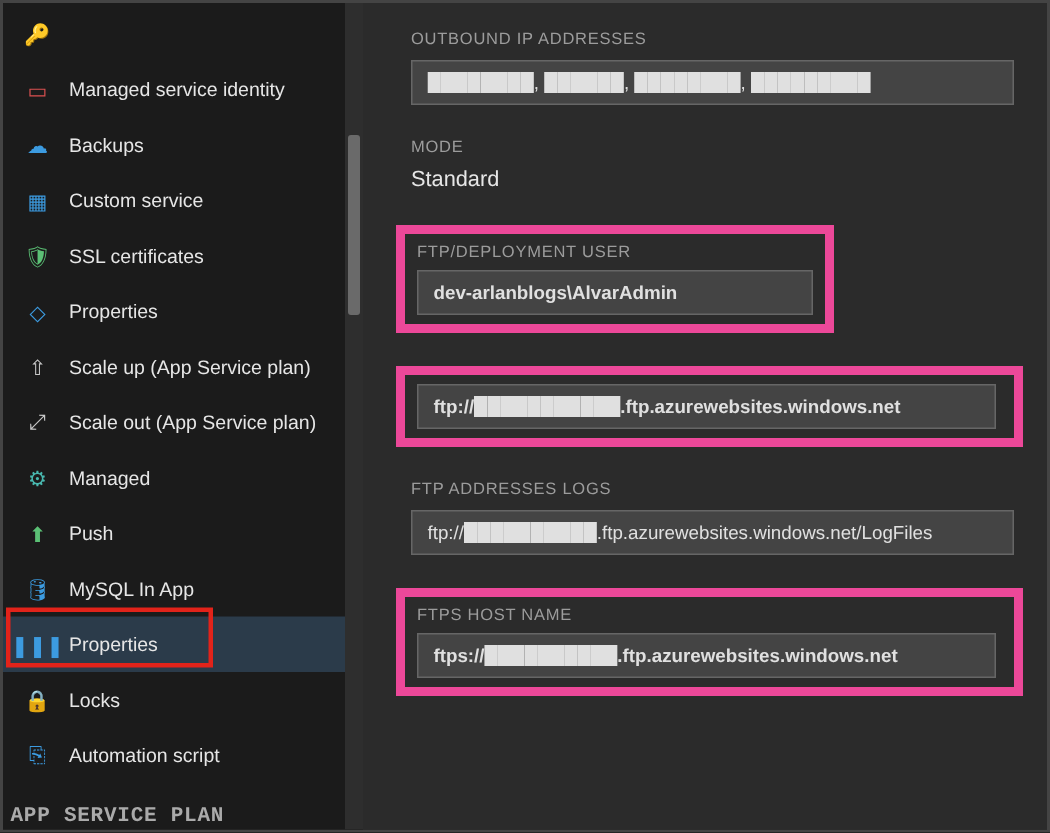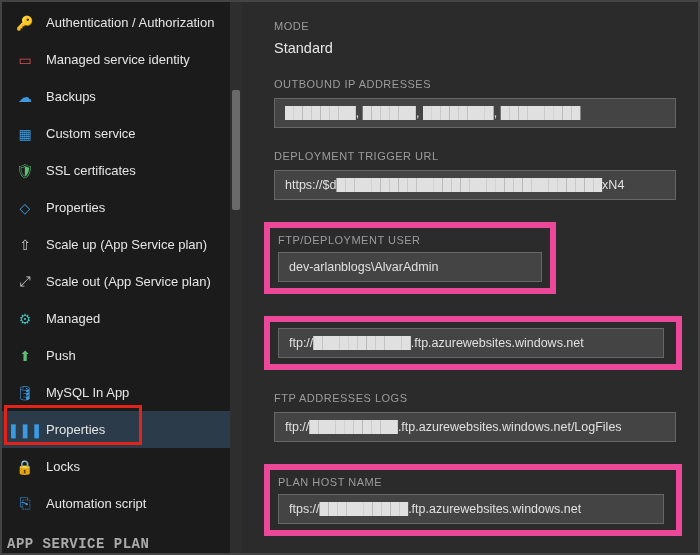"Authentication / Authorization" span { html: <span>Authentication / Authorization</span> -> none }
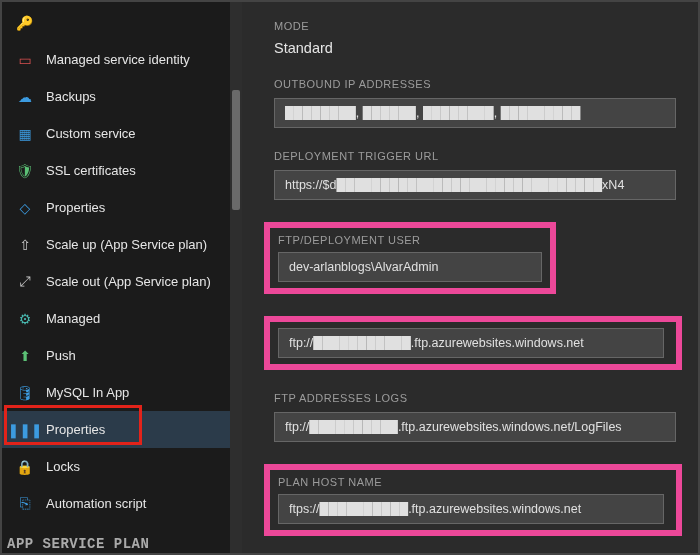"MODE" div.field-group { order: before "OUTBOUND IP ADDRESSES" -> after "OUTBOUND IP ADDRESSES" }
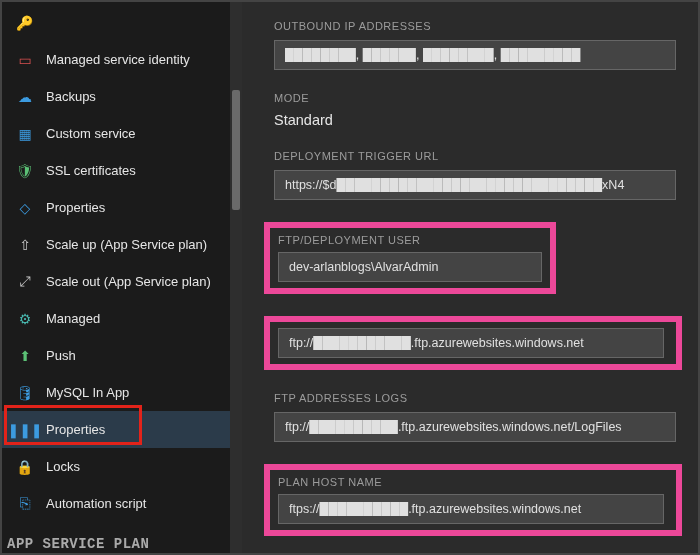"DEPLOYMENT TRIGGER URL" div.field-group { html: <div> <div>DEPLOYMENT TRIGGER URL</div> <input> </div> -> none }
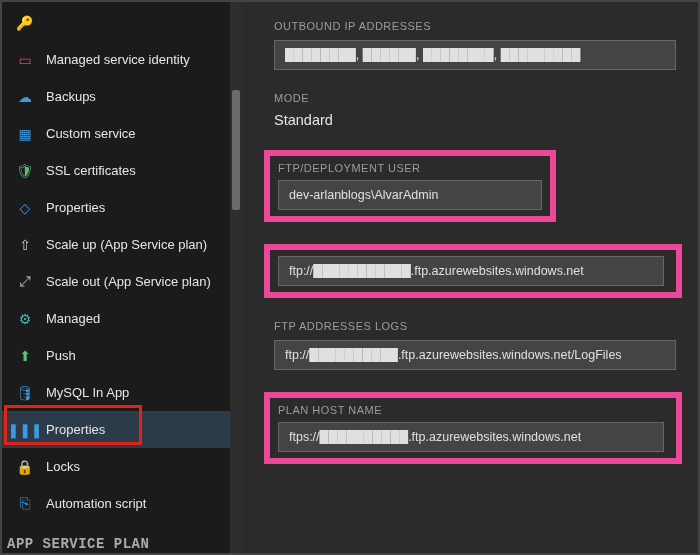"dev-arlanblogs\AlvarAdmin" .highlight-red .field-input { font-weight: none -> bold }
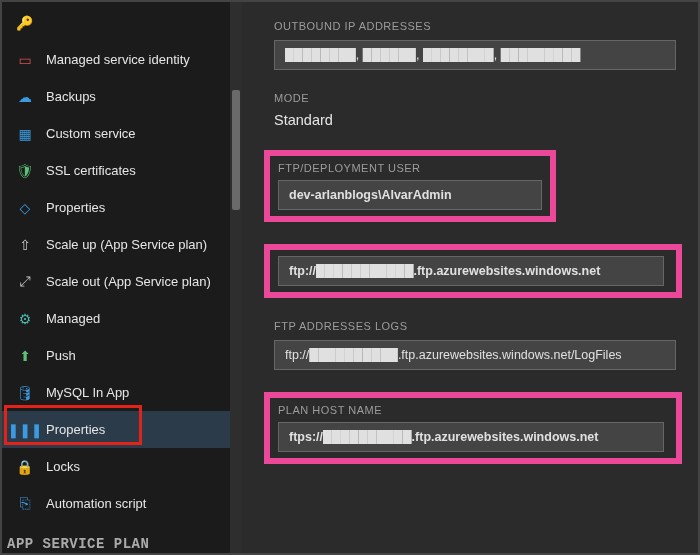"PLAN HOST NAME" div.field-label { text: PLAN -> FTPS }
